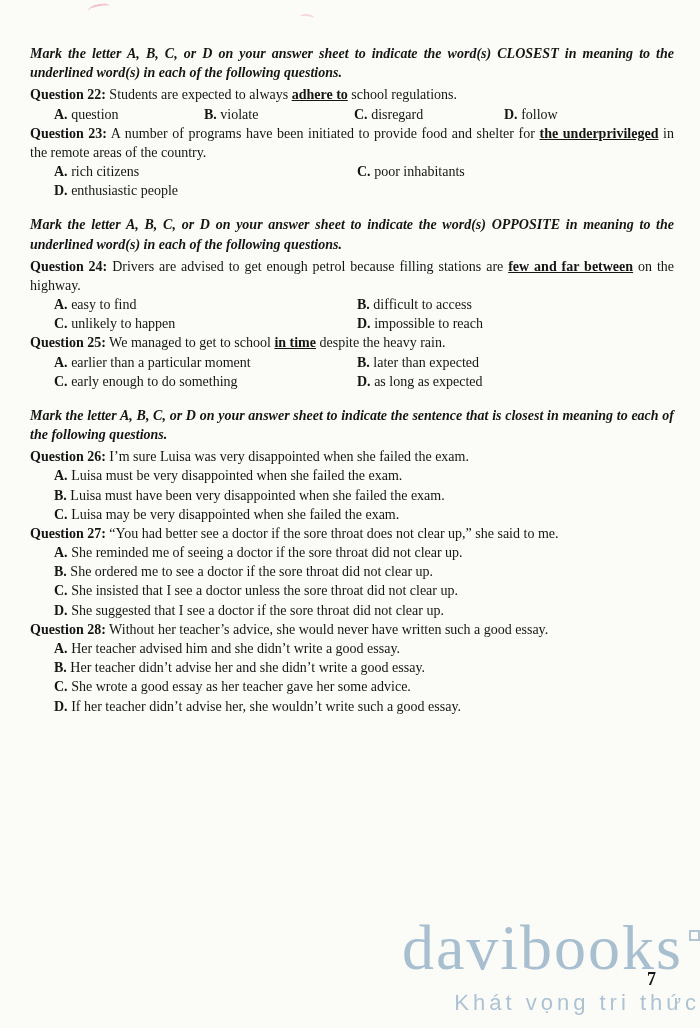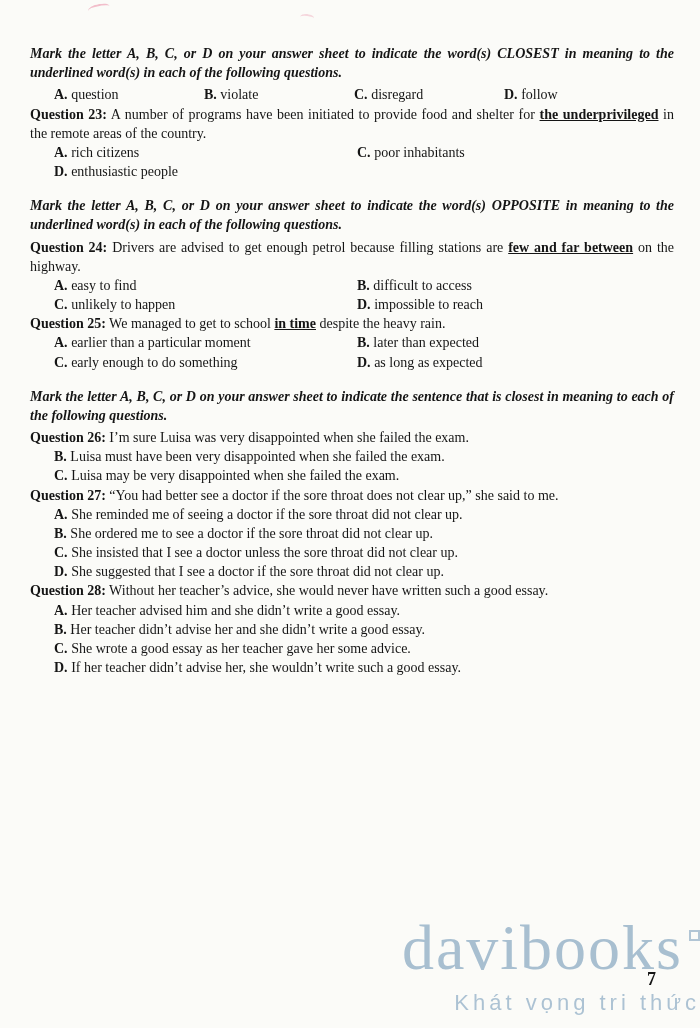"Question 22: Students are expected" p.q { html: none -> <p><b>Question 22:</b><span> Students are expected to always </span><b>adhere to</b><span> school regulations.</span></p> }
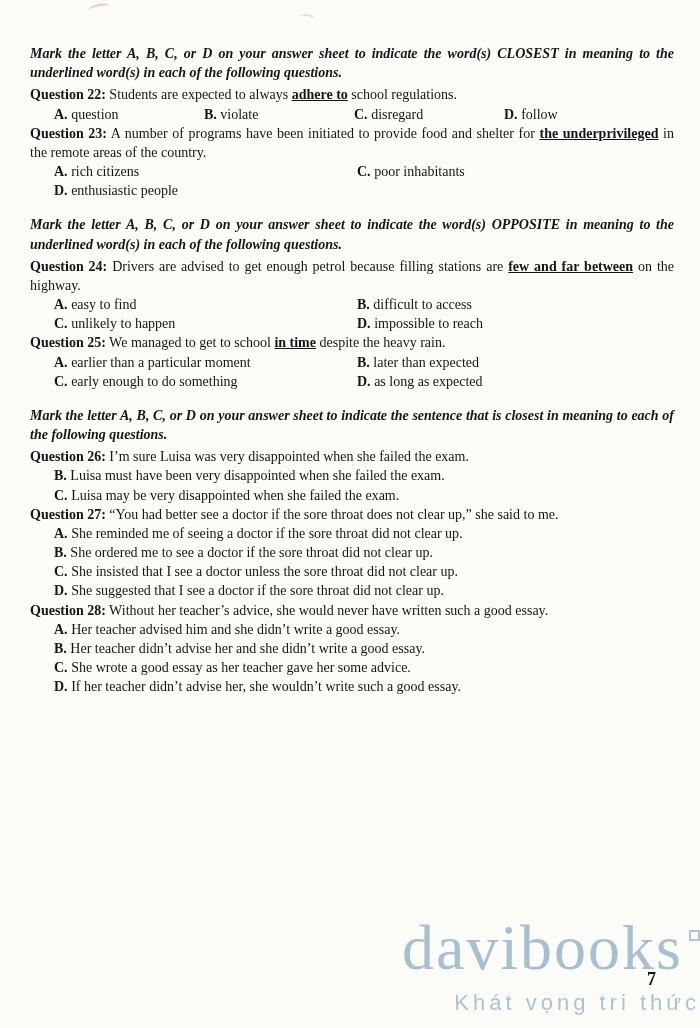"A. Luisa must be very" span.opt { html: none -> <span><b>A.</b> <span>Luisa must be very disappointed when she failed the exam.</span></span> }
